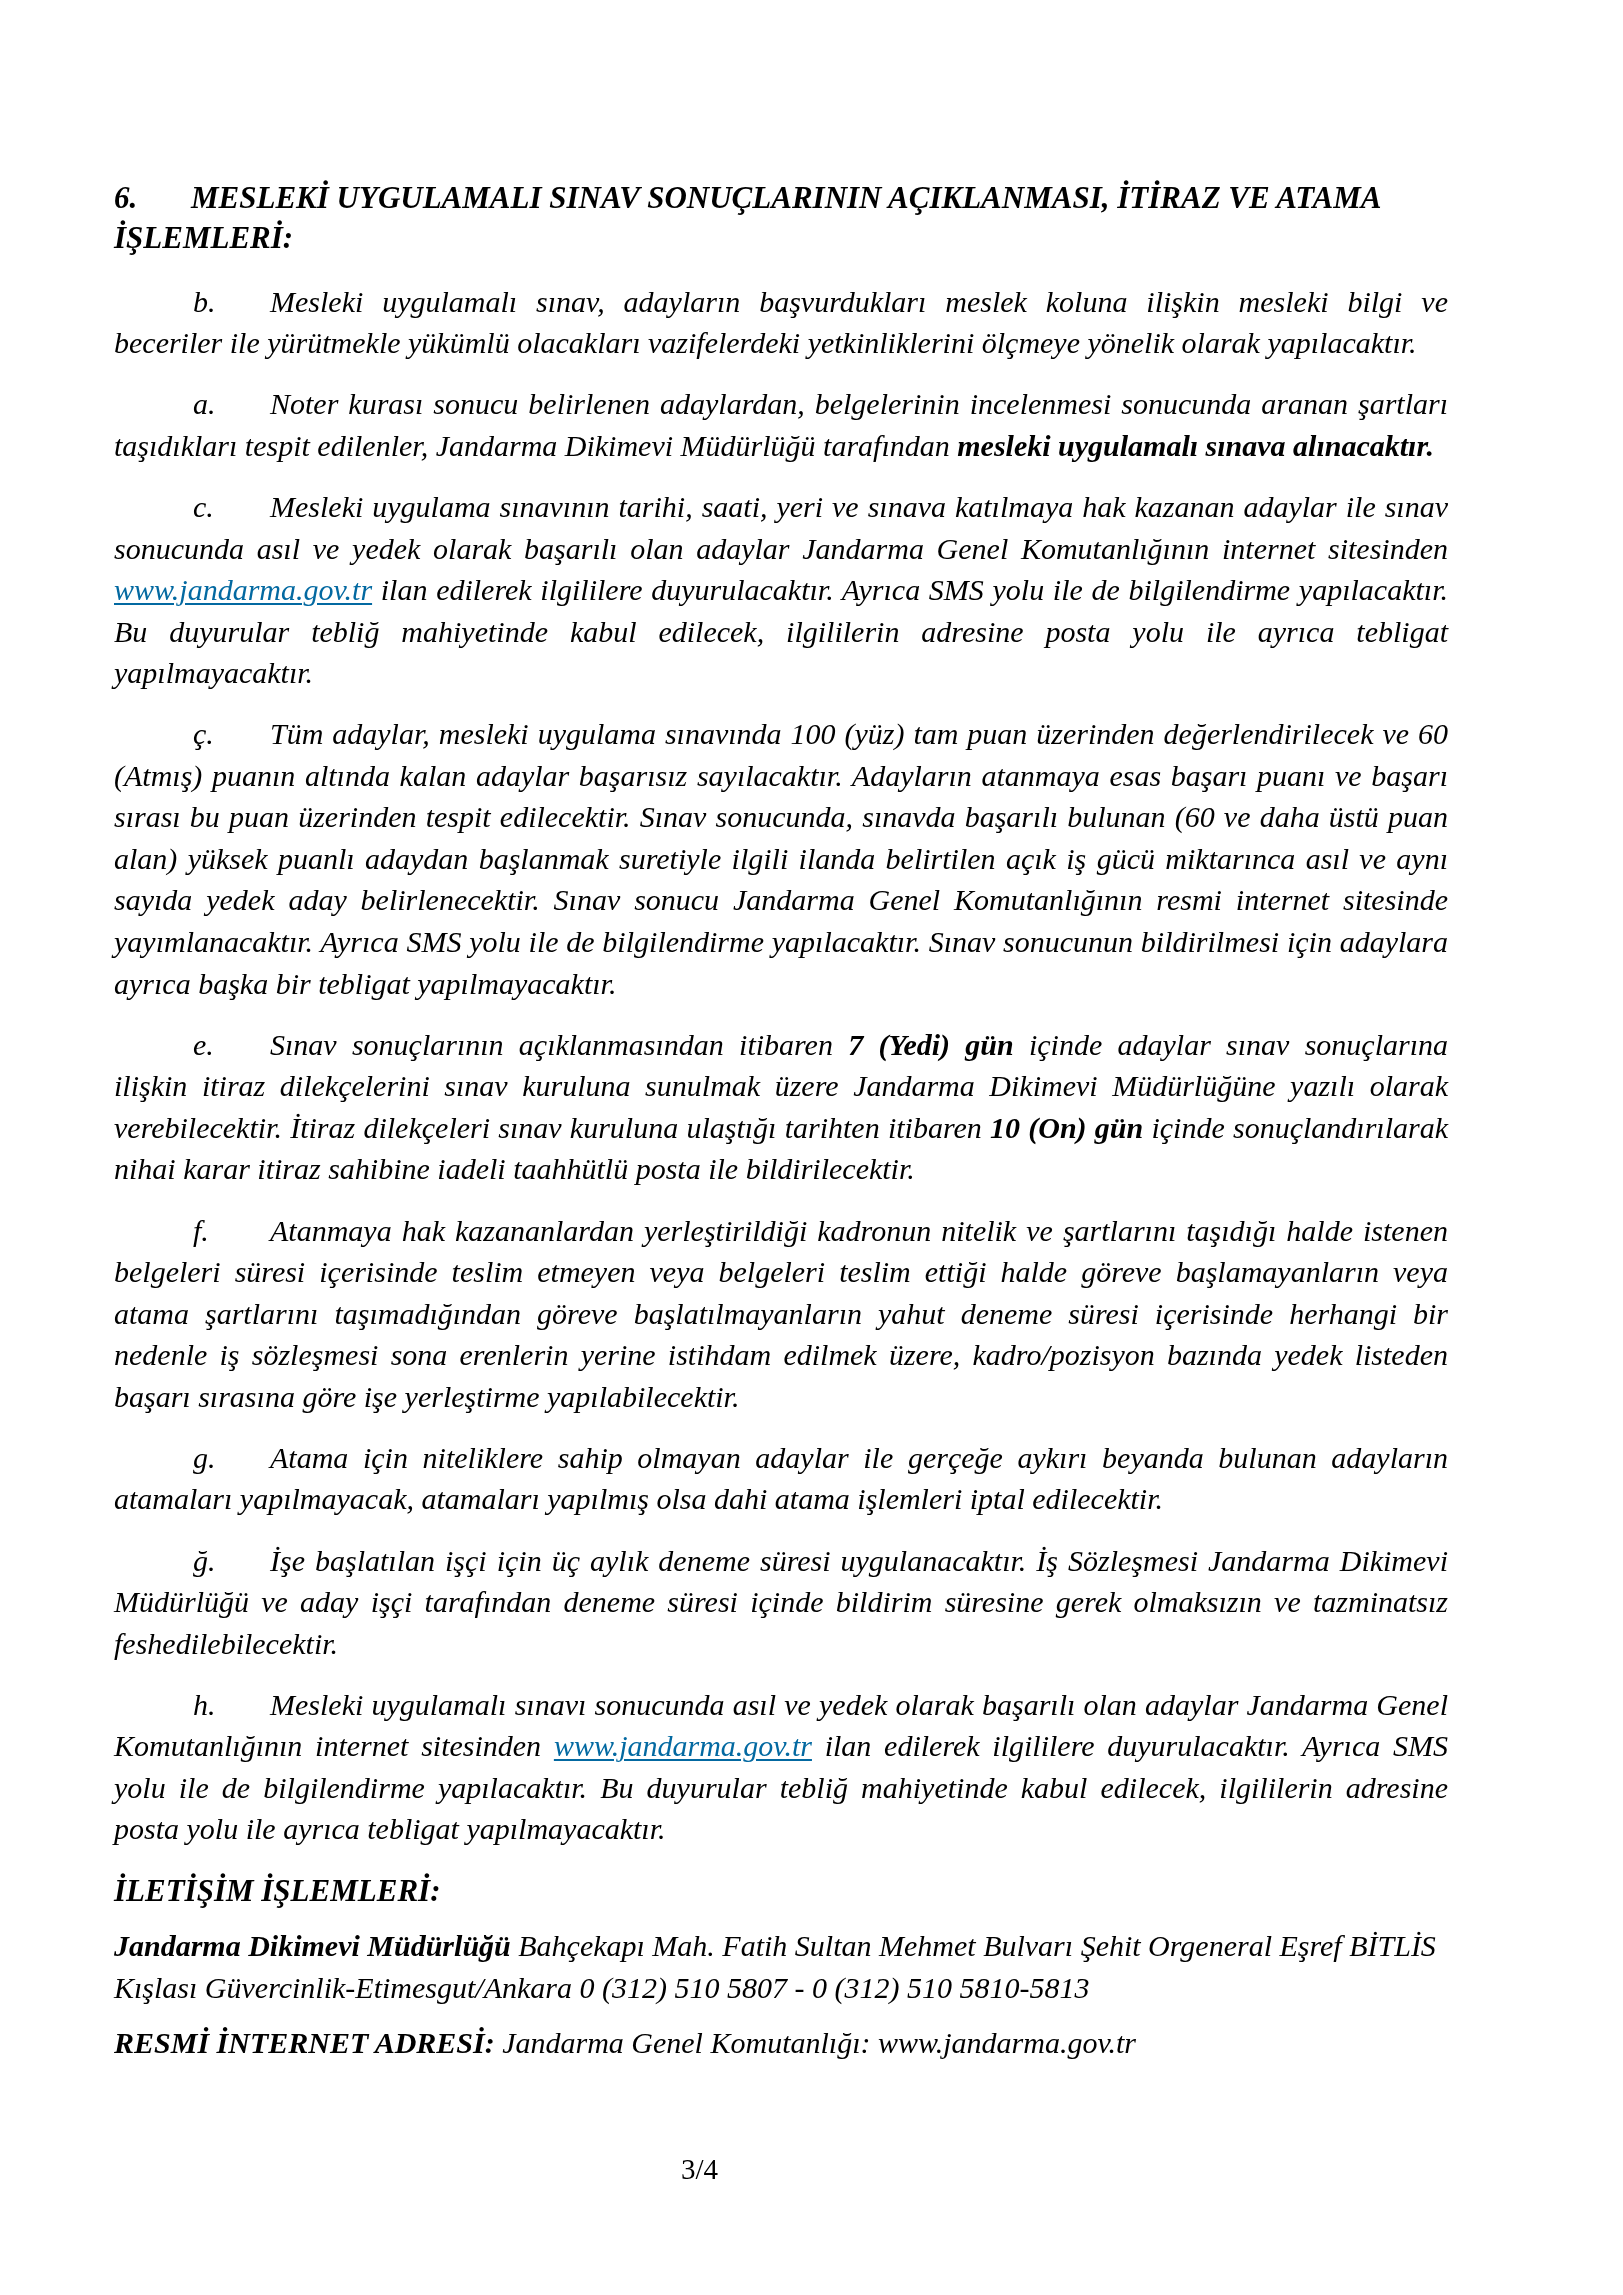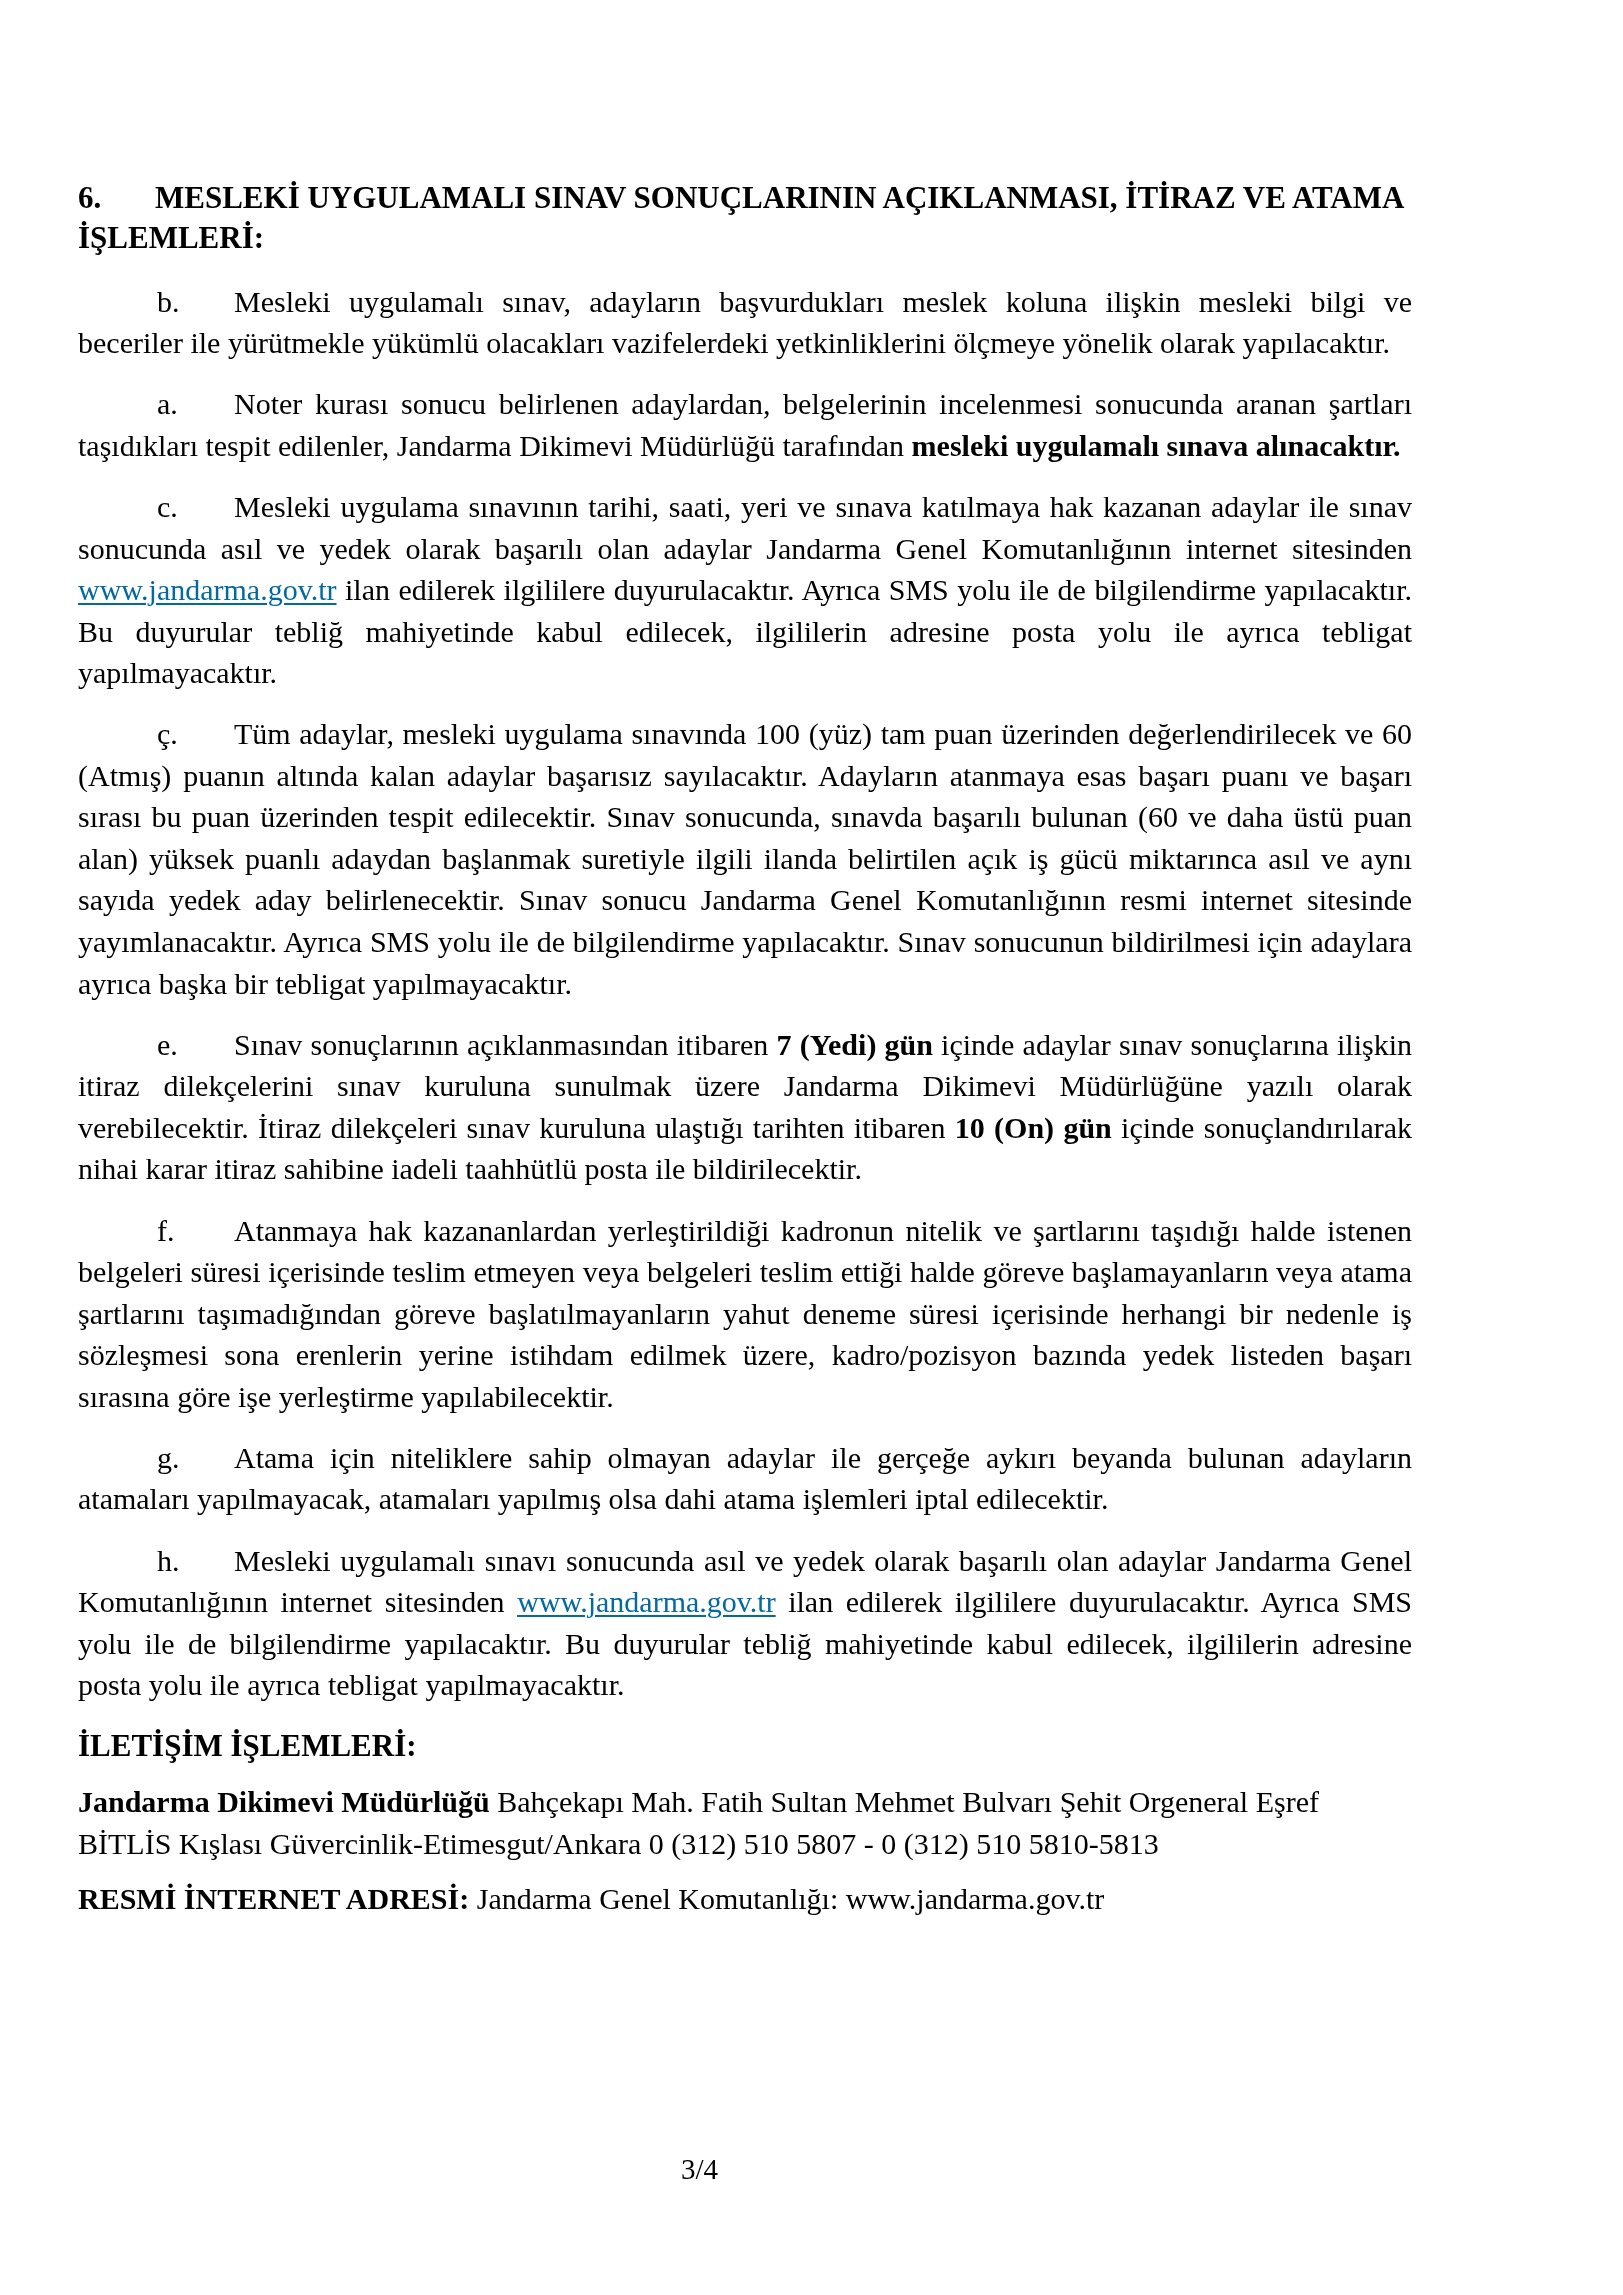"6. MESLEKİ UYGULAMALI SINAV SONUÇLARININ" .page { font-style: none -> italic; padding: 178px 135px 0 78px -> 178px 135px 0 114px }
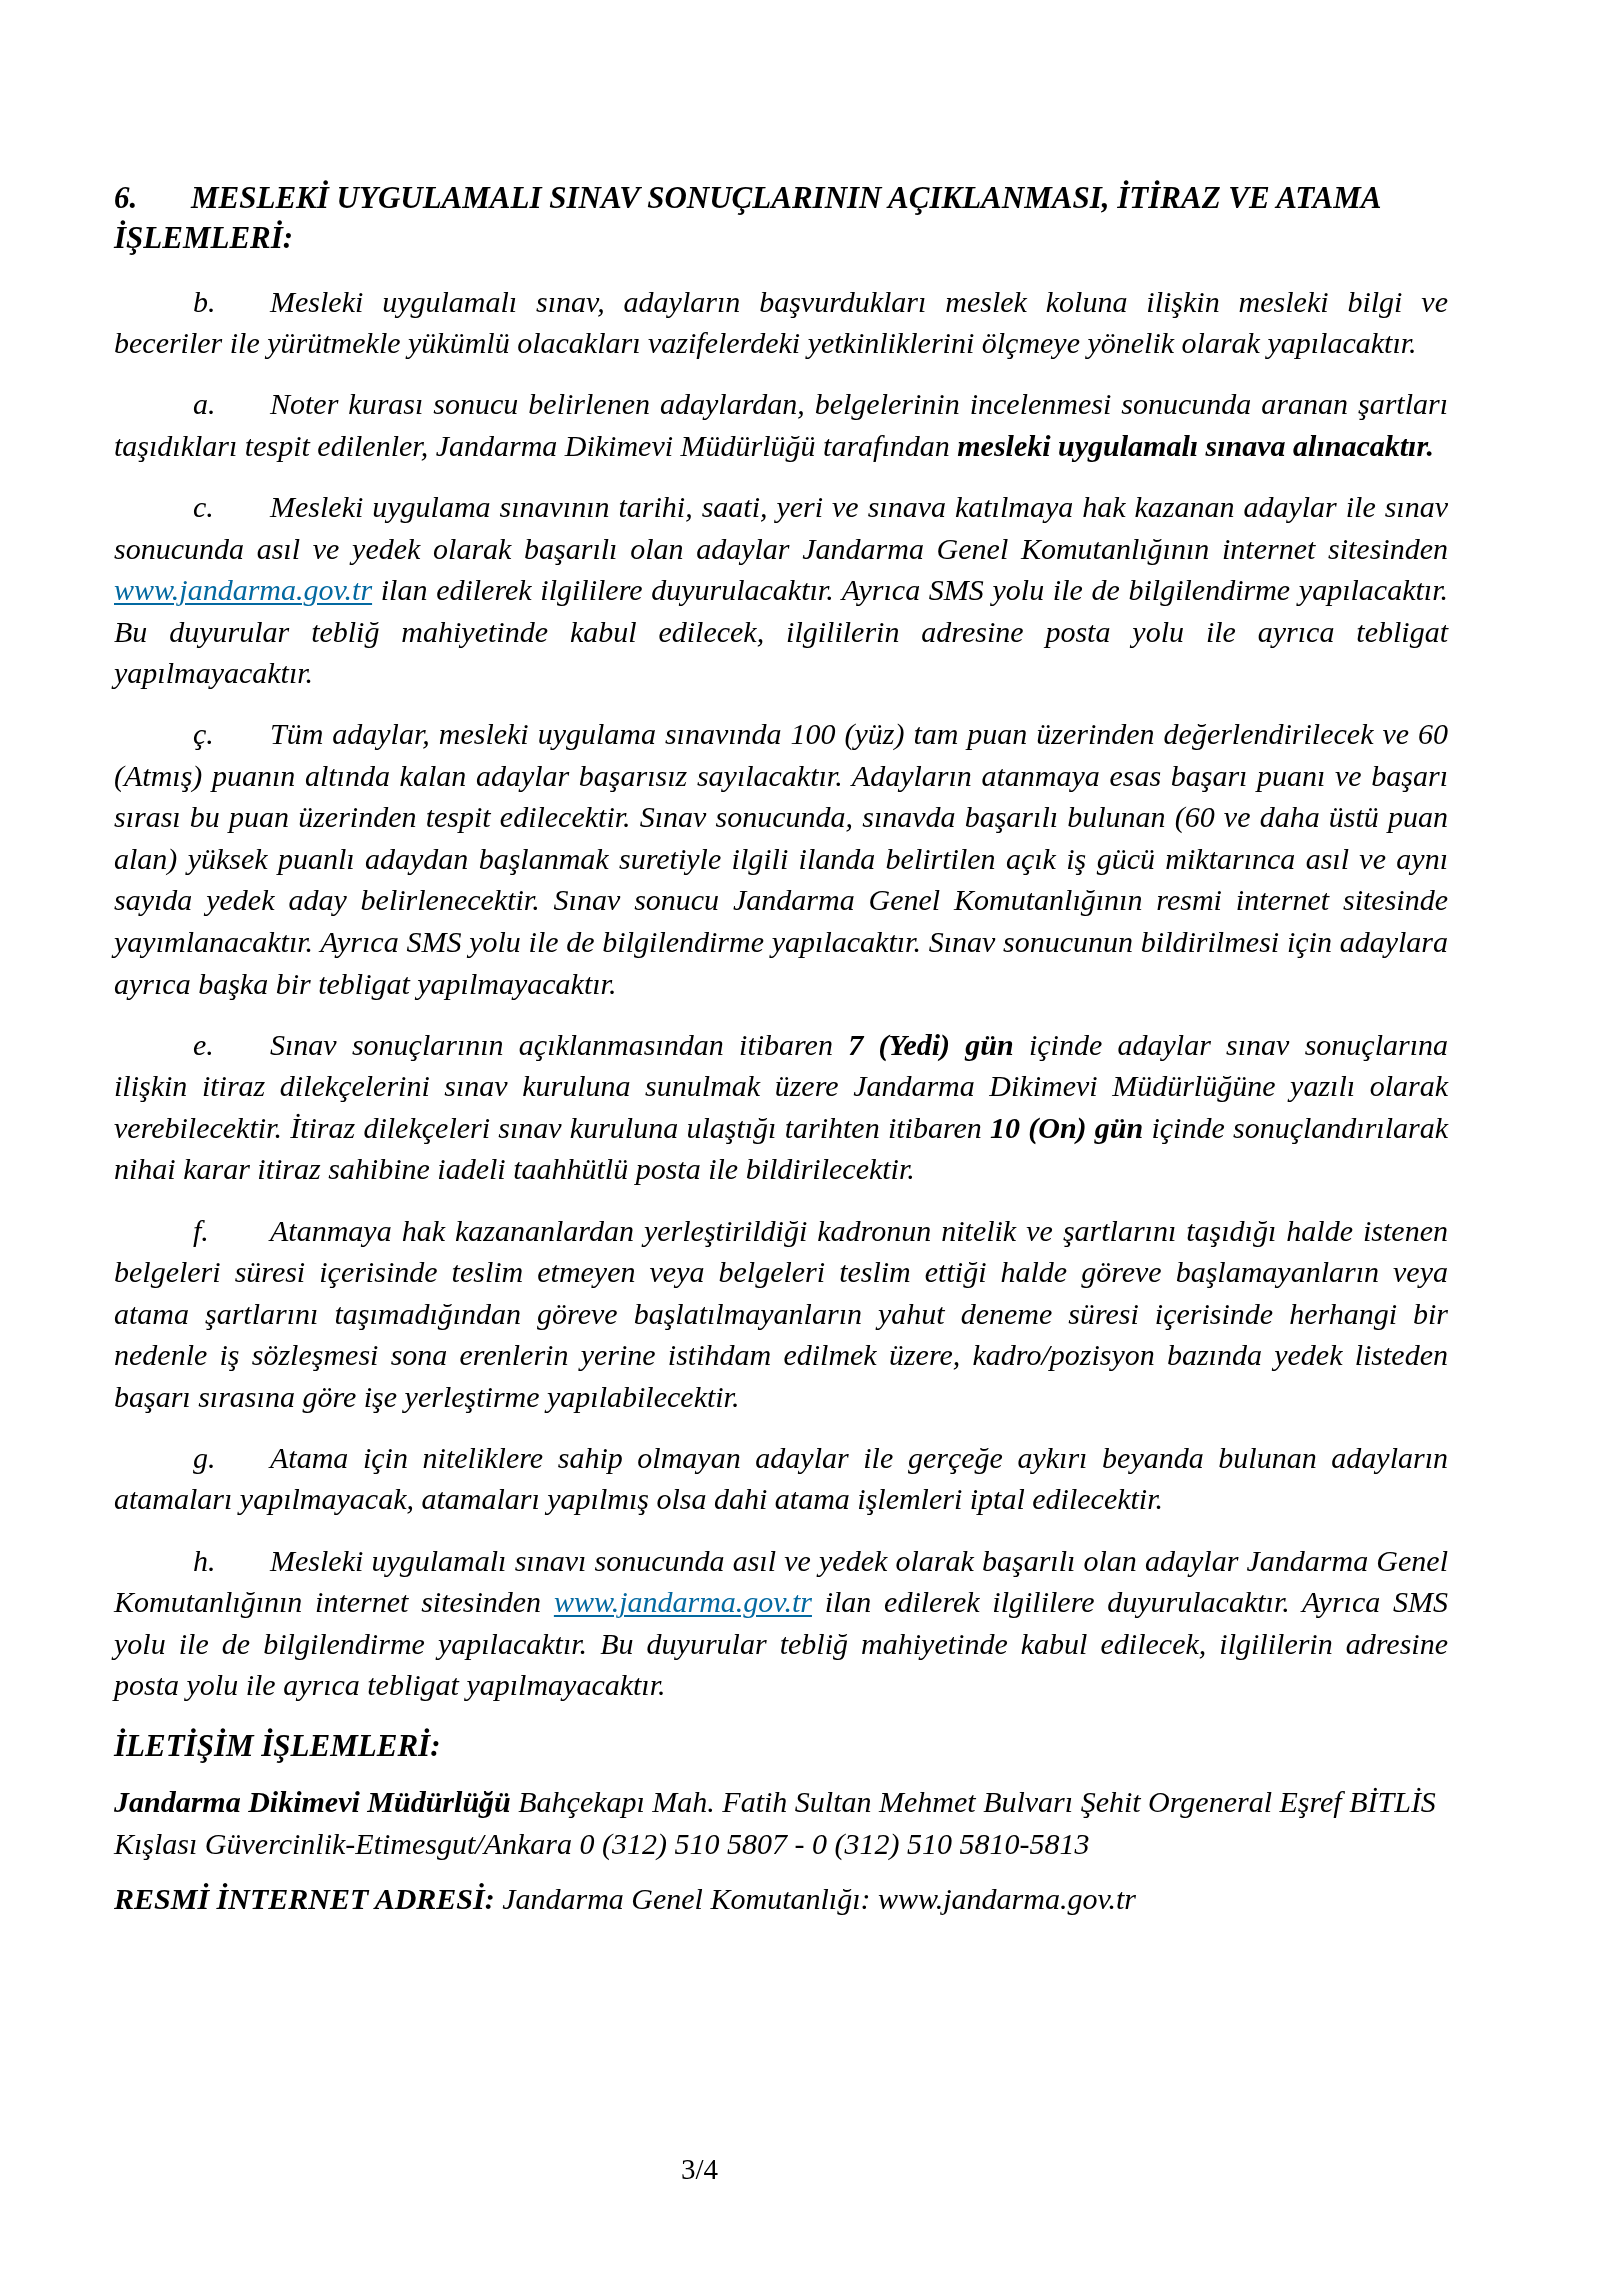"ğ. İşe başlatılan işçi için" p.para { html: none -> <p> <span>ğ.</span><span>İşe başlatılan işçi için üç aylık deneme süresi uygulanacaktır. İş Sözleşmesi Jandarma Dikimevi Müdürlüğü ve aday işçi tarafından deneme süresi içinde bildirim süresine gerek olmaksızın ve tazminatsız feshedilebilecektir.</span> </p> }
